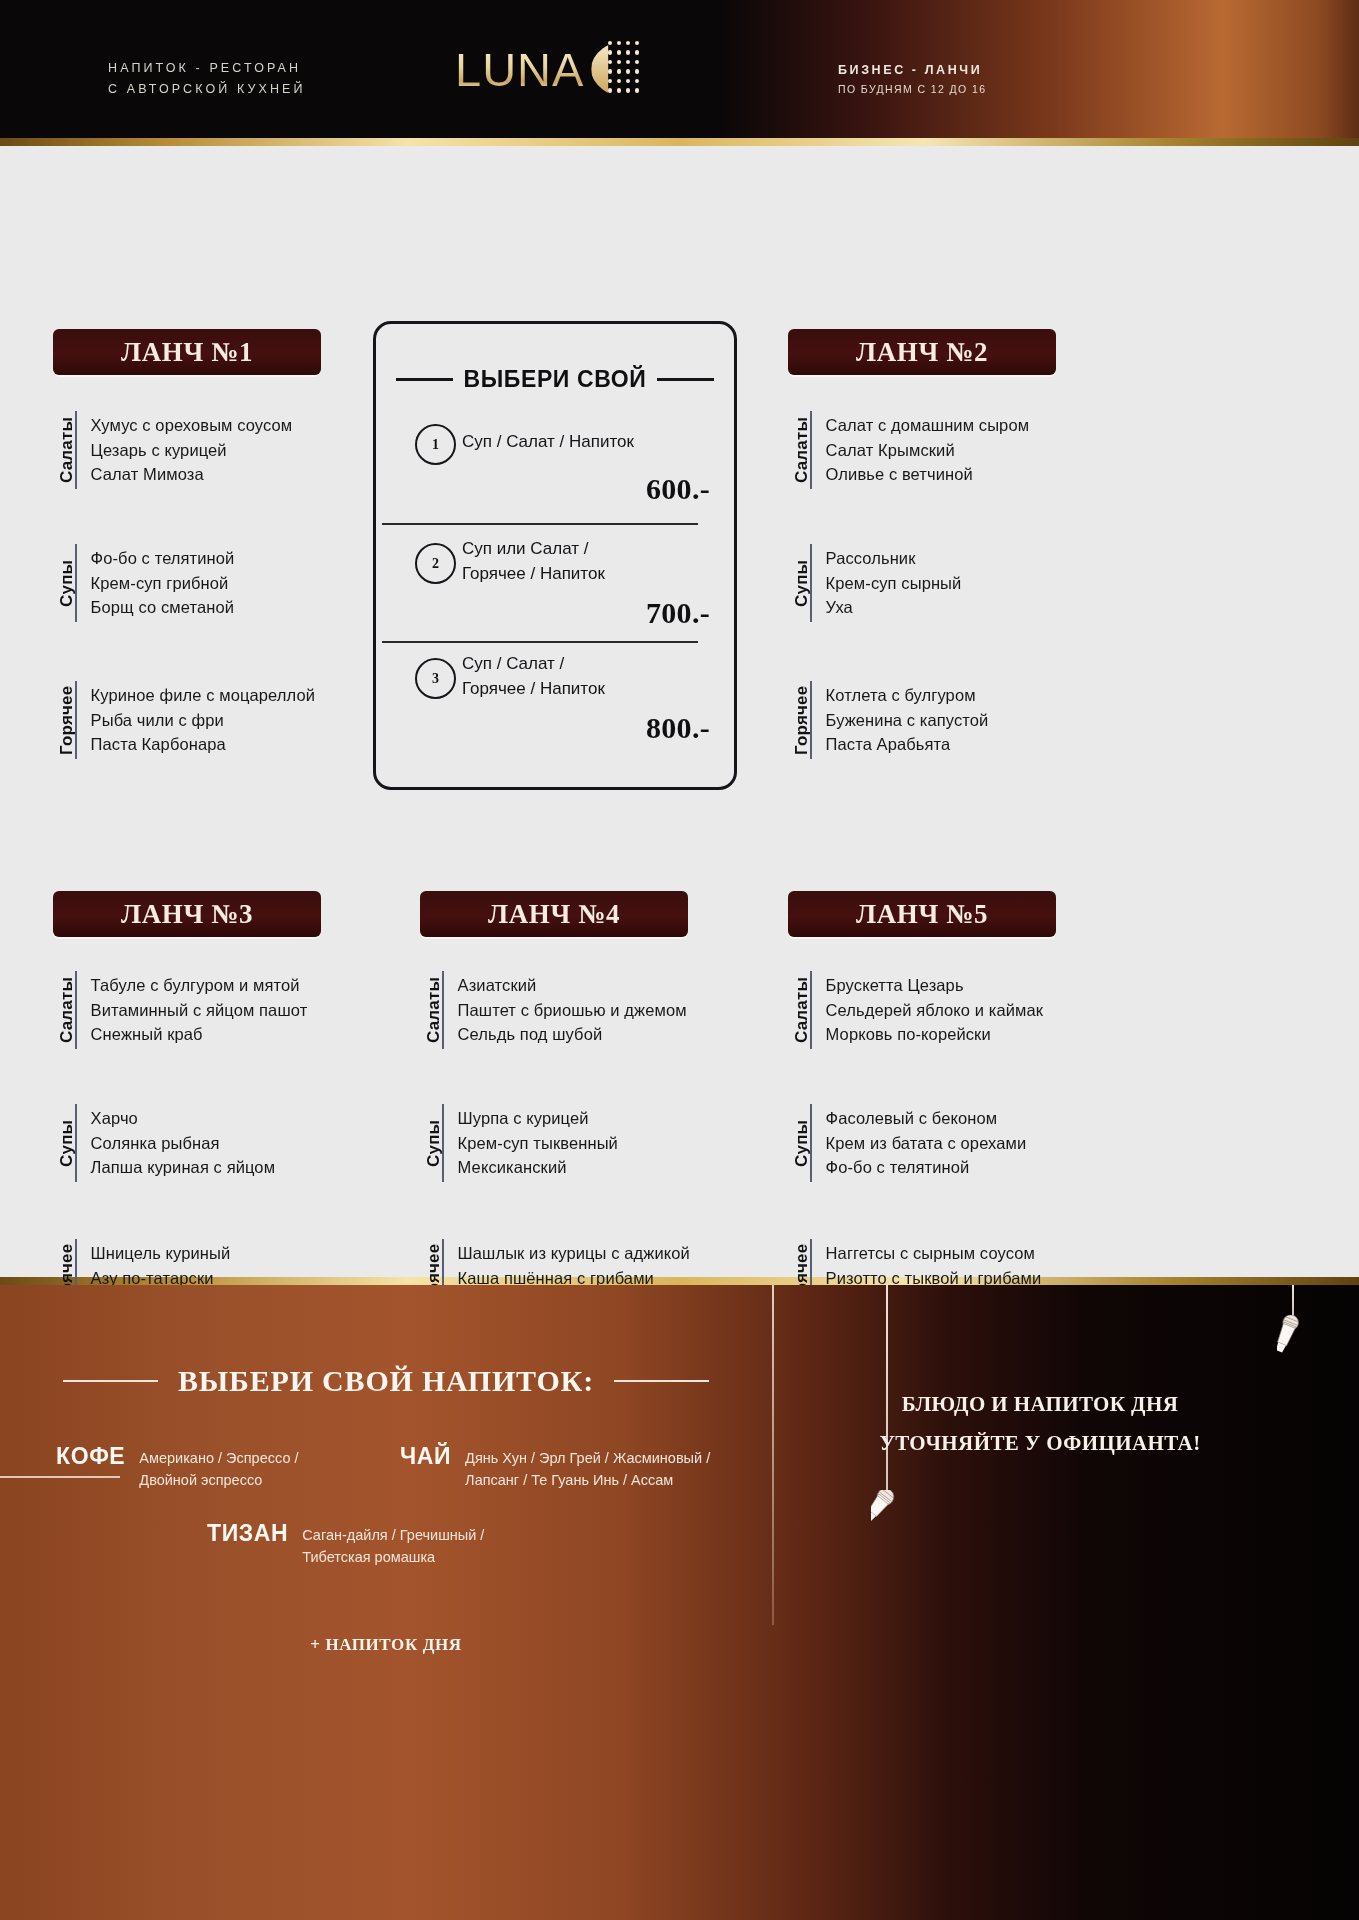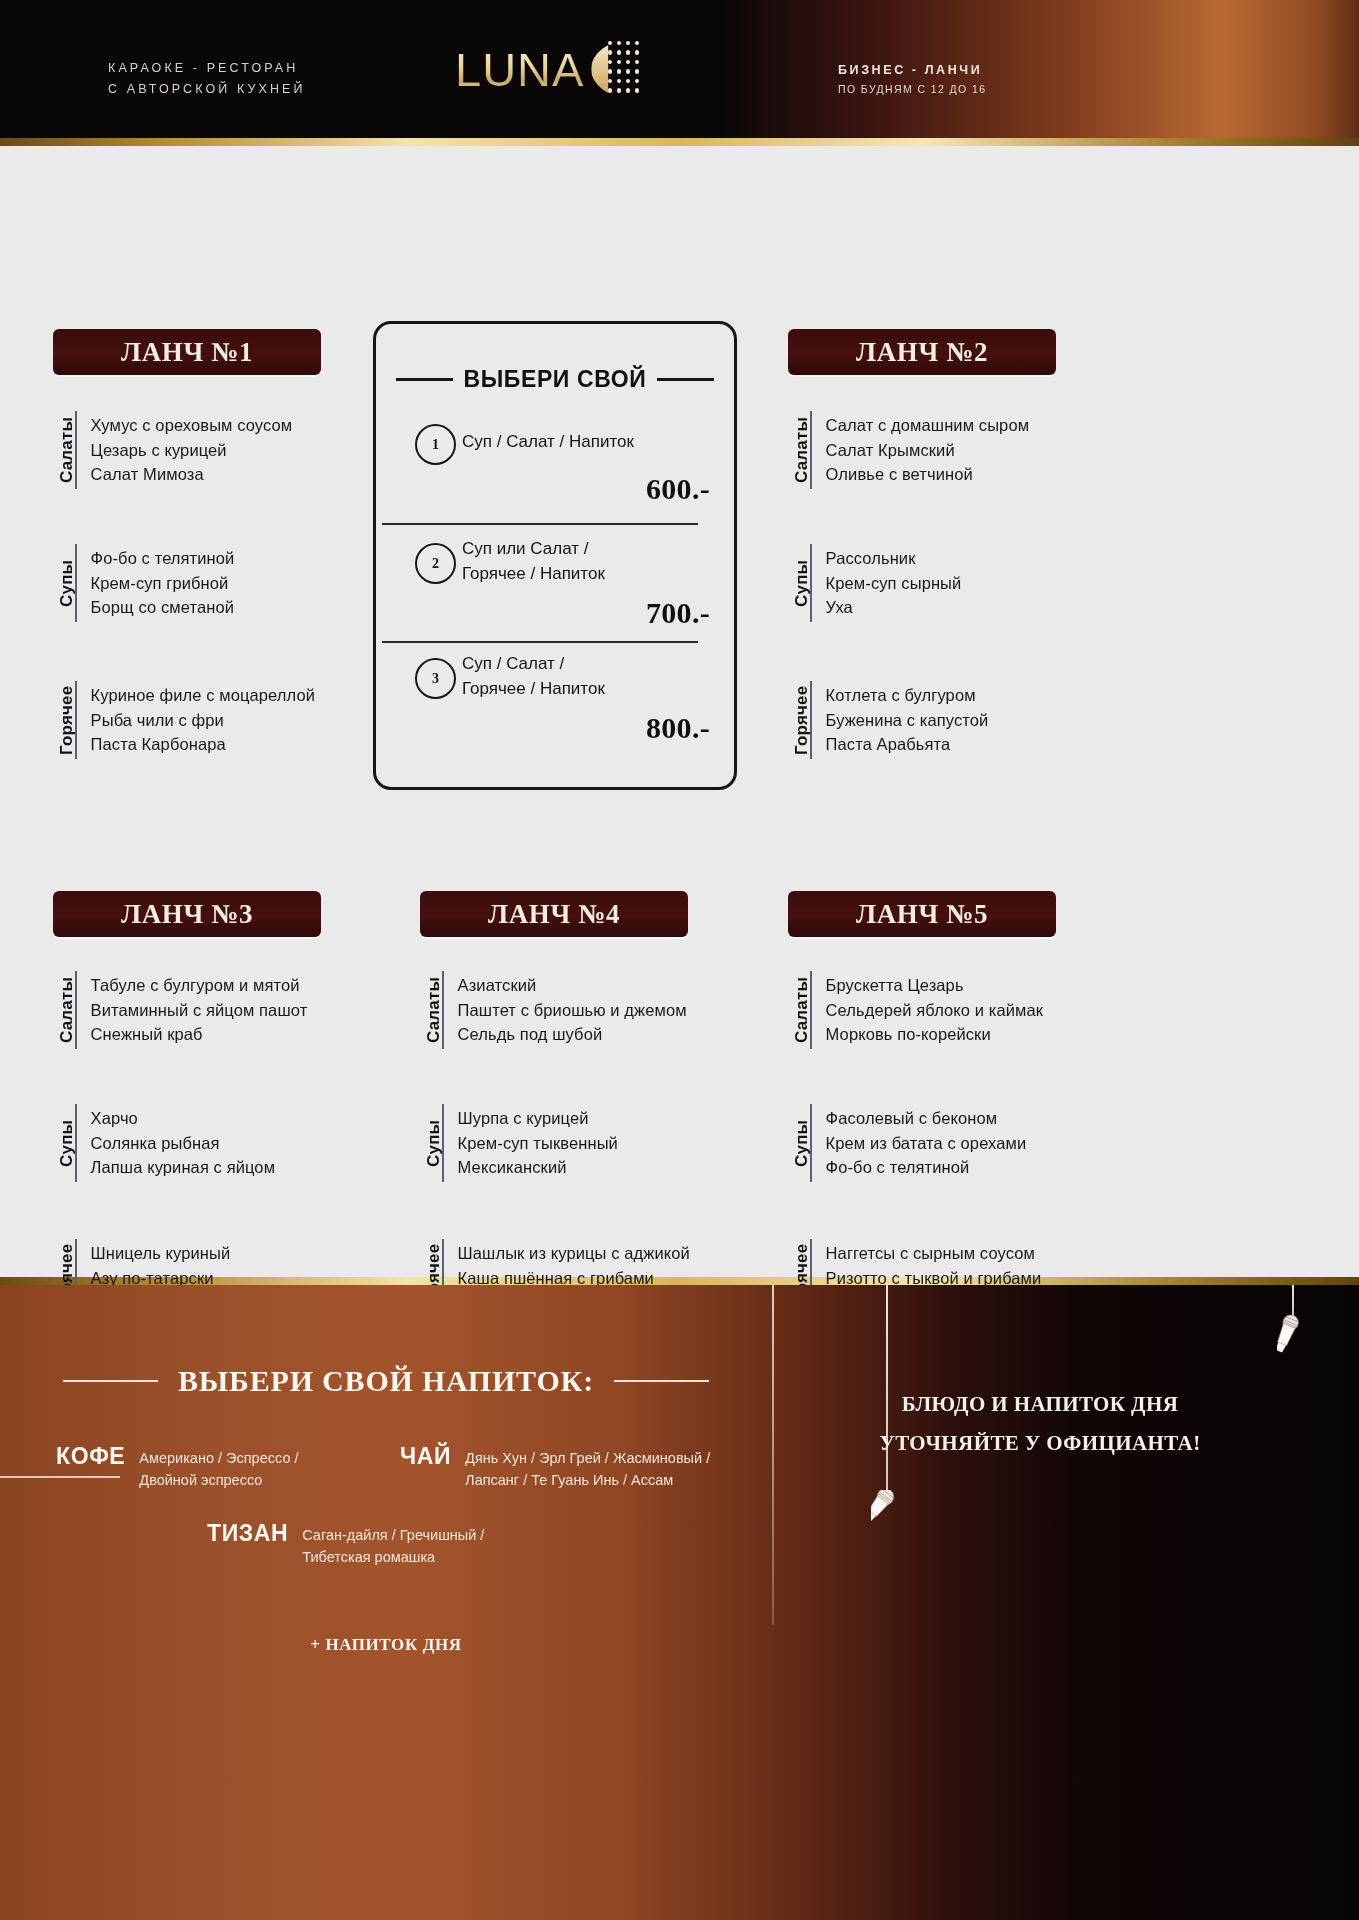"КАРАОКЕ - РЕСТОРАН" span { text: КАРАОКЕ -> НАПИТОК }
